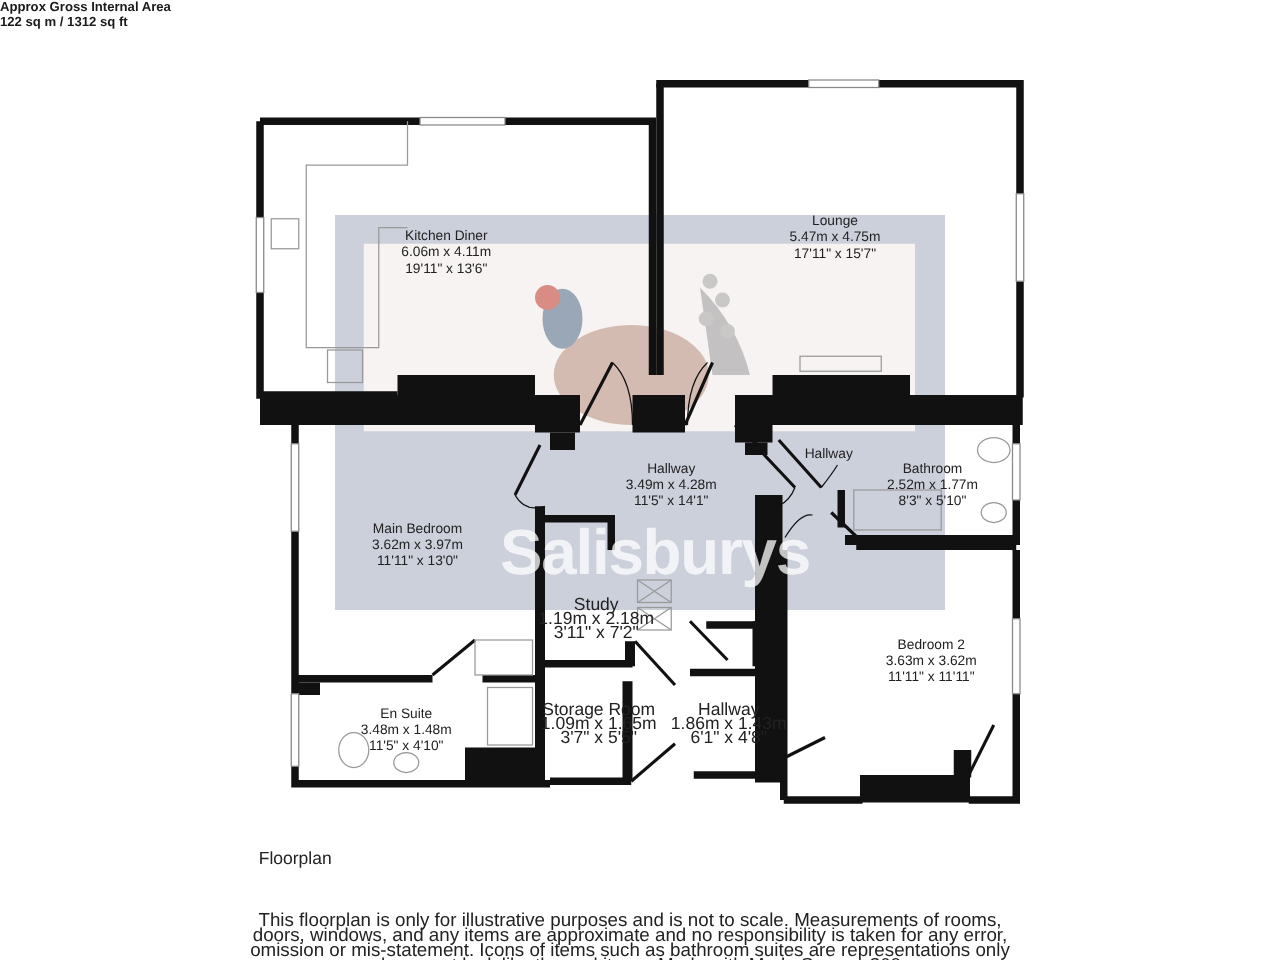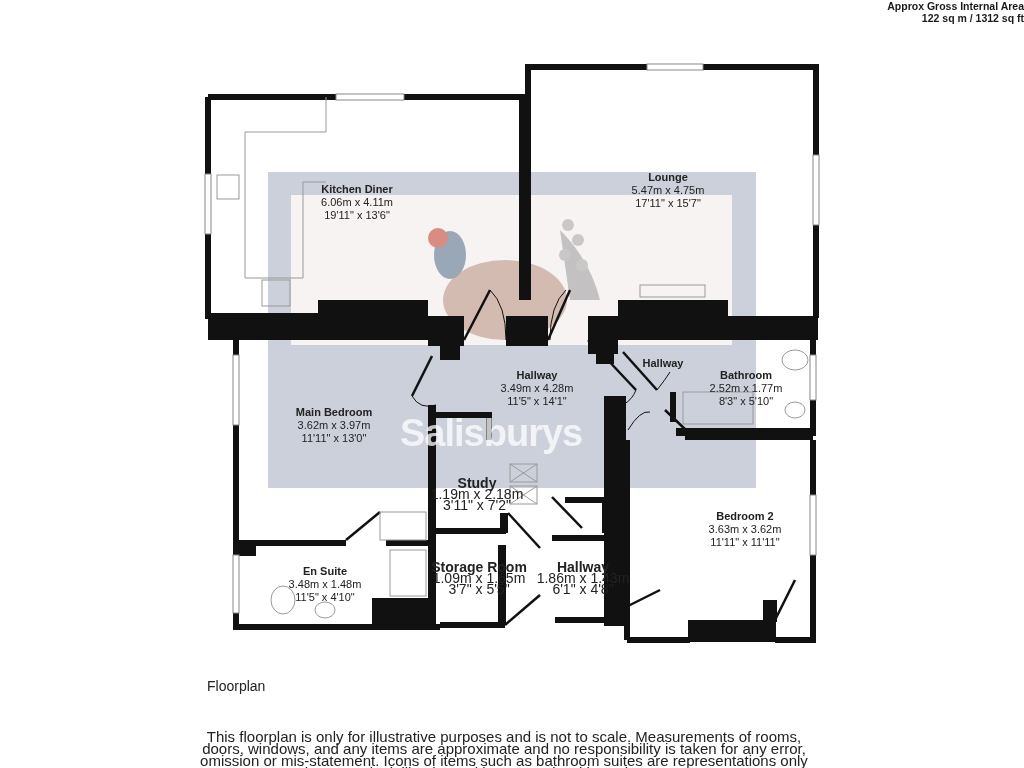"Approx Gross Internal Area" .header { text-align: right -> left }
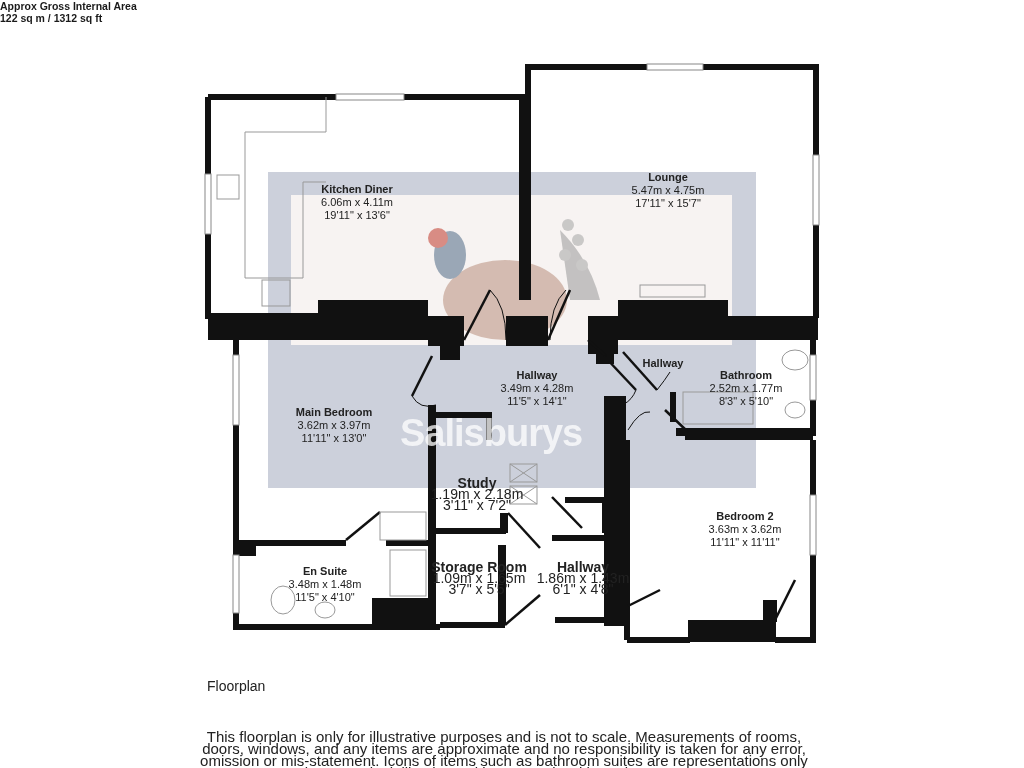"Lounge" .room-label .name { font-weight: bold -> normal }
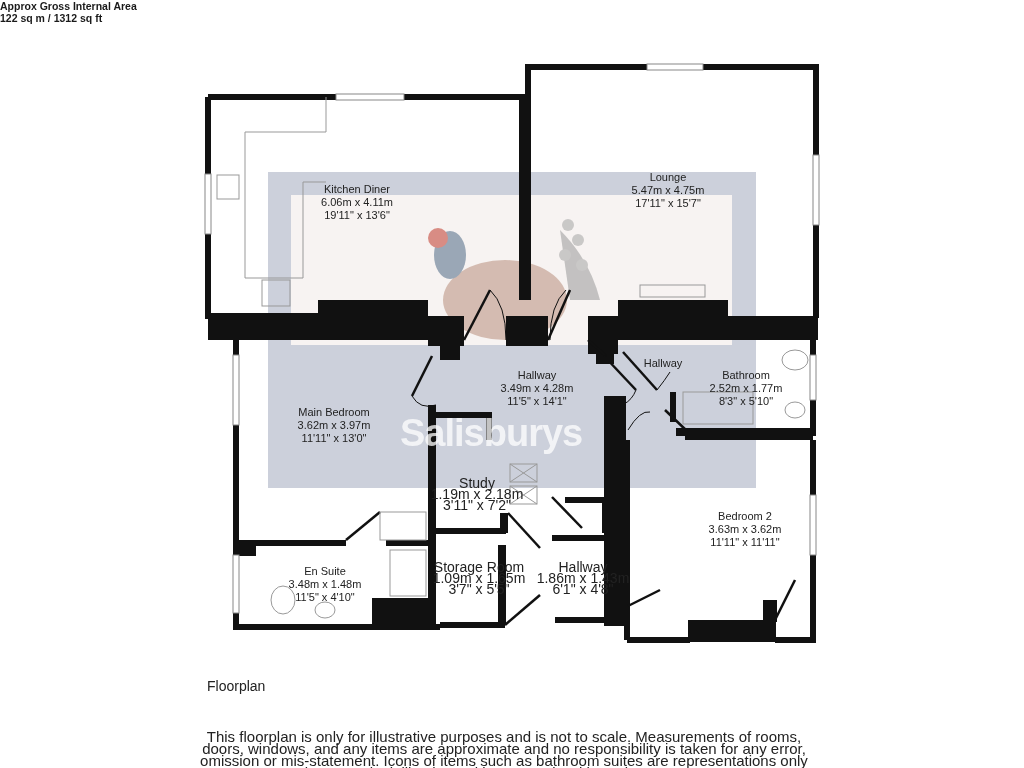"Main Bedroom" div.room-label { top: 406px -> 417px }
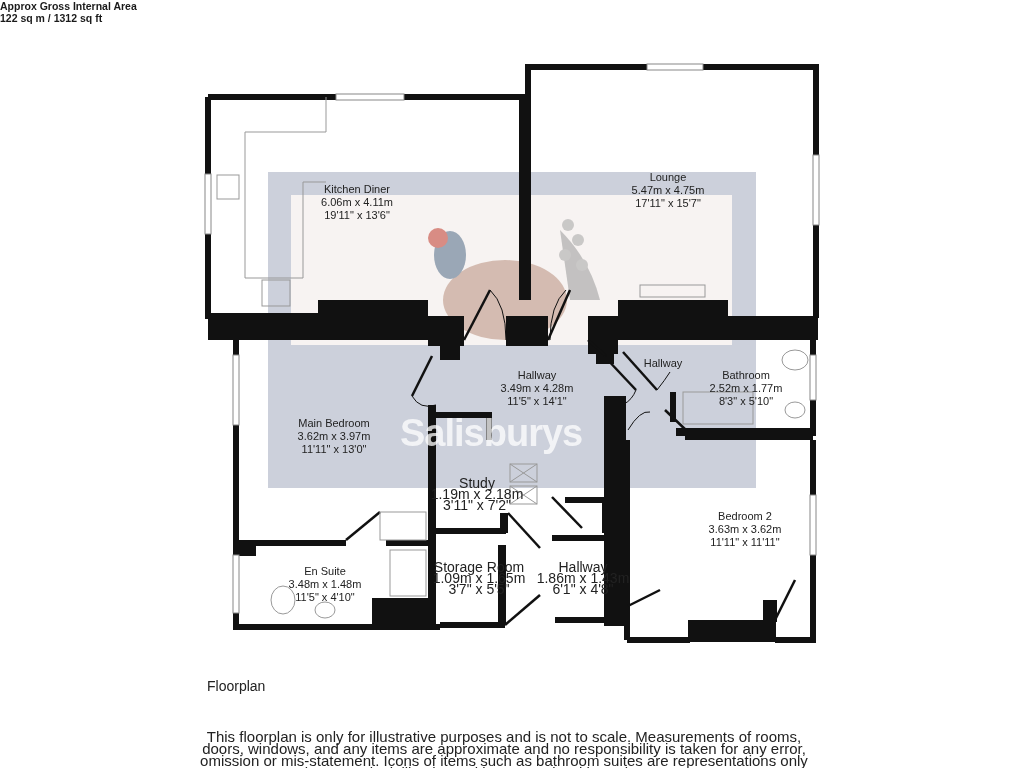"Salisburys" .wm-text { font-size: 38px -> 51px }
